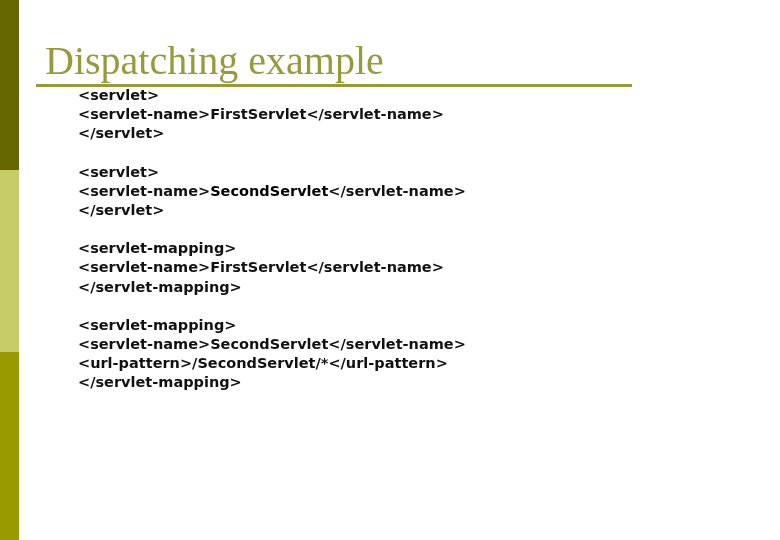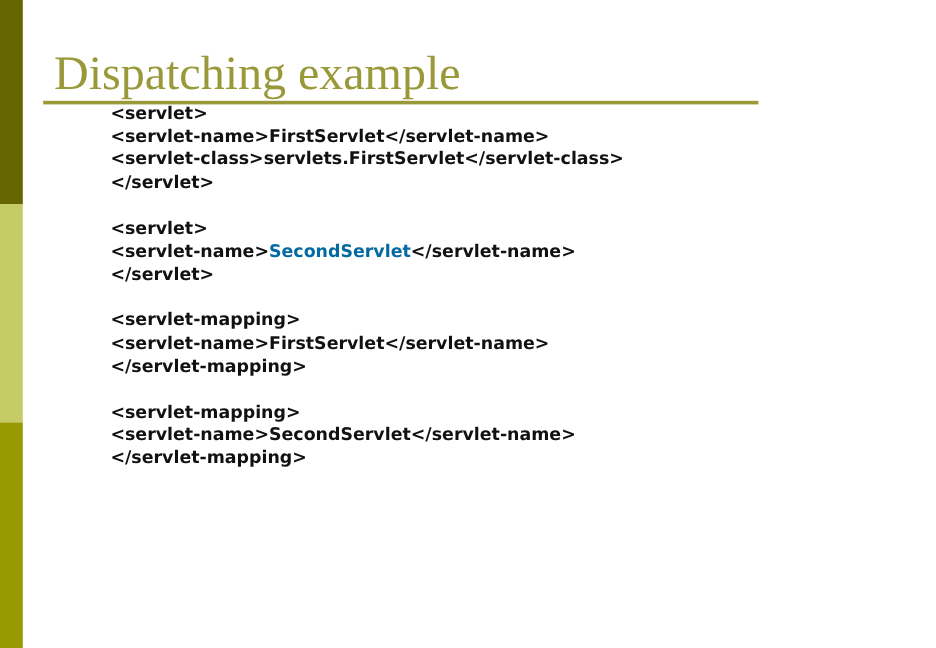"<servlet>" .code-area { left: 92px -> 78px }
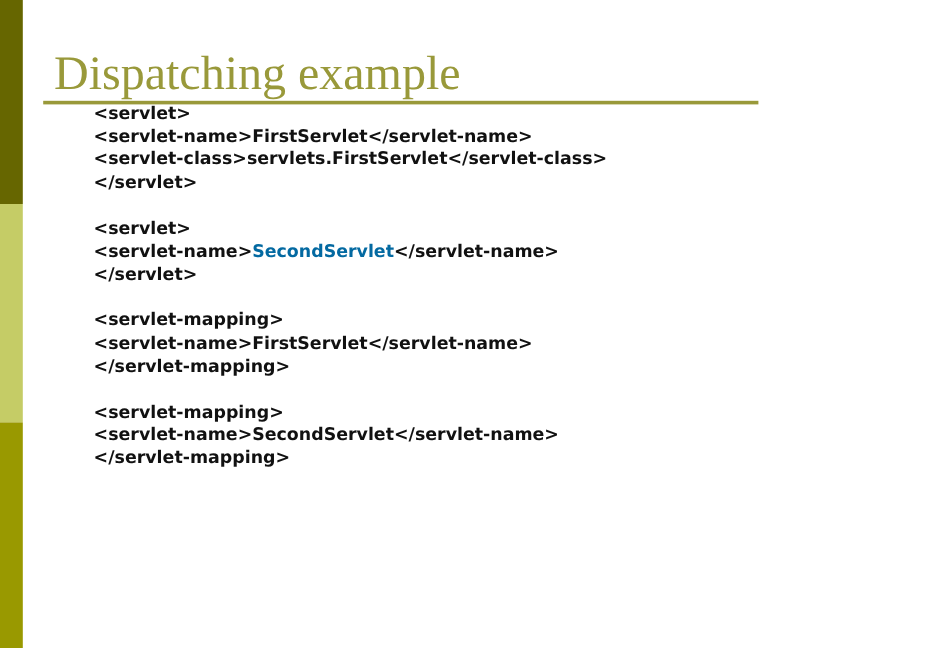"<servlet-class>servlets.FirstServlet</se" div.code-line { html: <div><span>&lt;servlet-class&gt;servlets.FirstServlet&lt;/servlet-class&gt;</span></div> -> none }
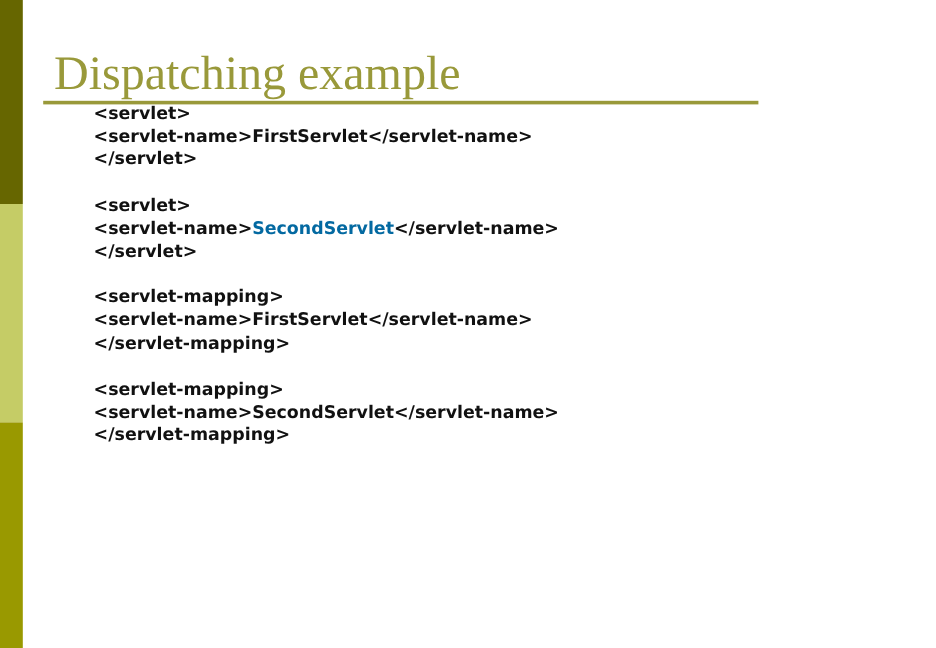"SecondServlet" span { color: #0369a1 -> #000000 }
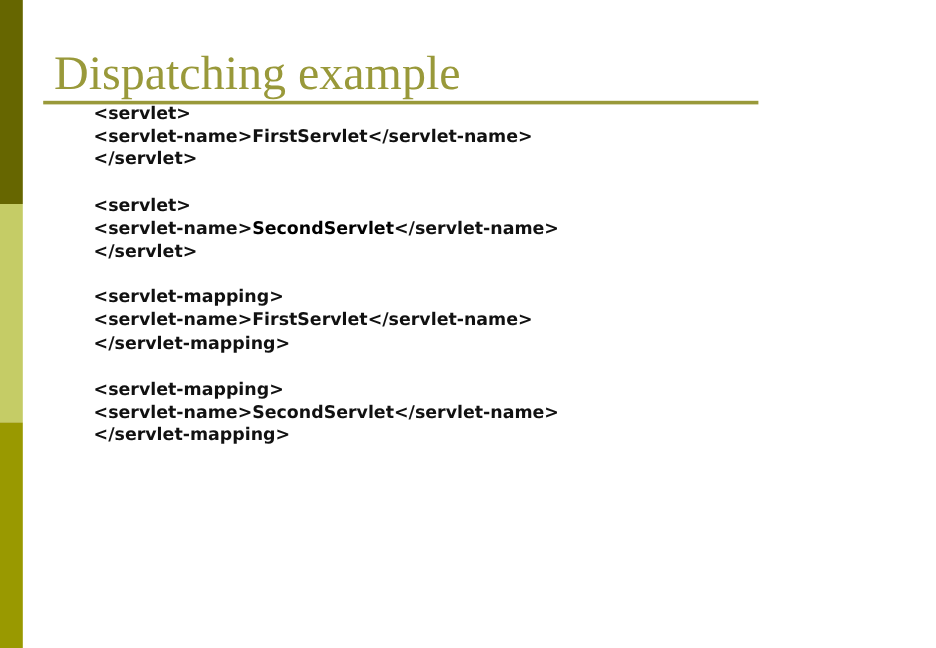"<url-pattern>/SecondServlet/*</url-patte" div.code-line { html: none -> <div><span>&lt;url-pattern&gt;/SecondServlet/*&lt;/url-pattern&gt;</span></div> }
